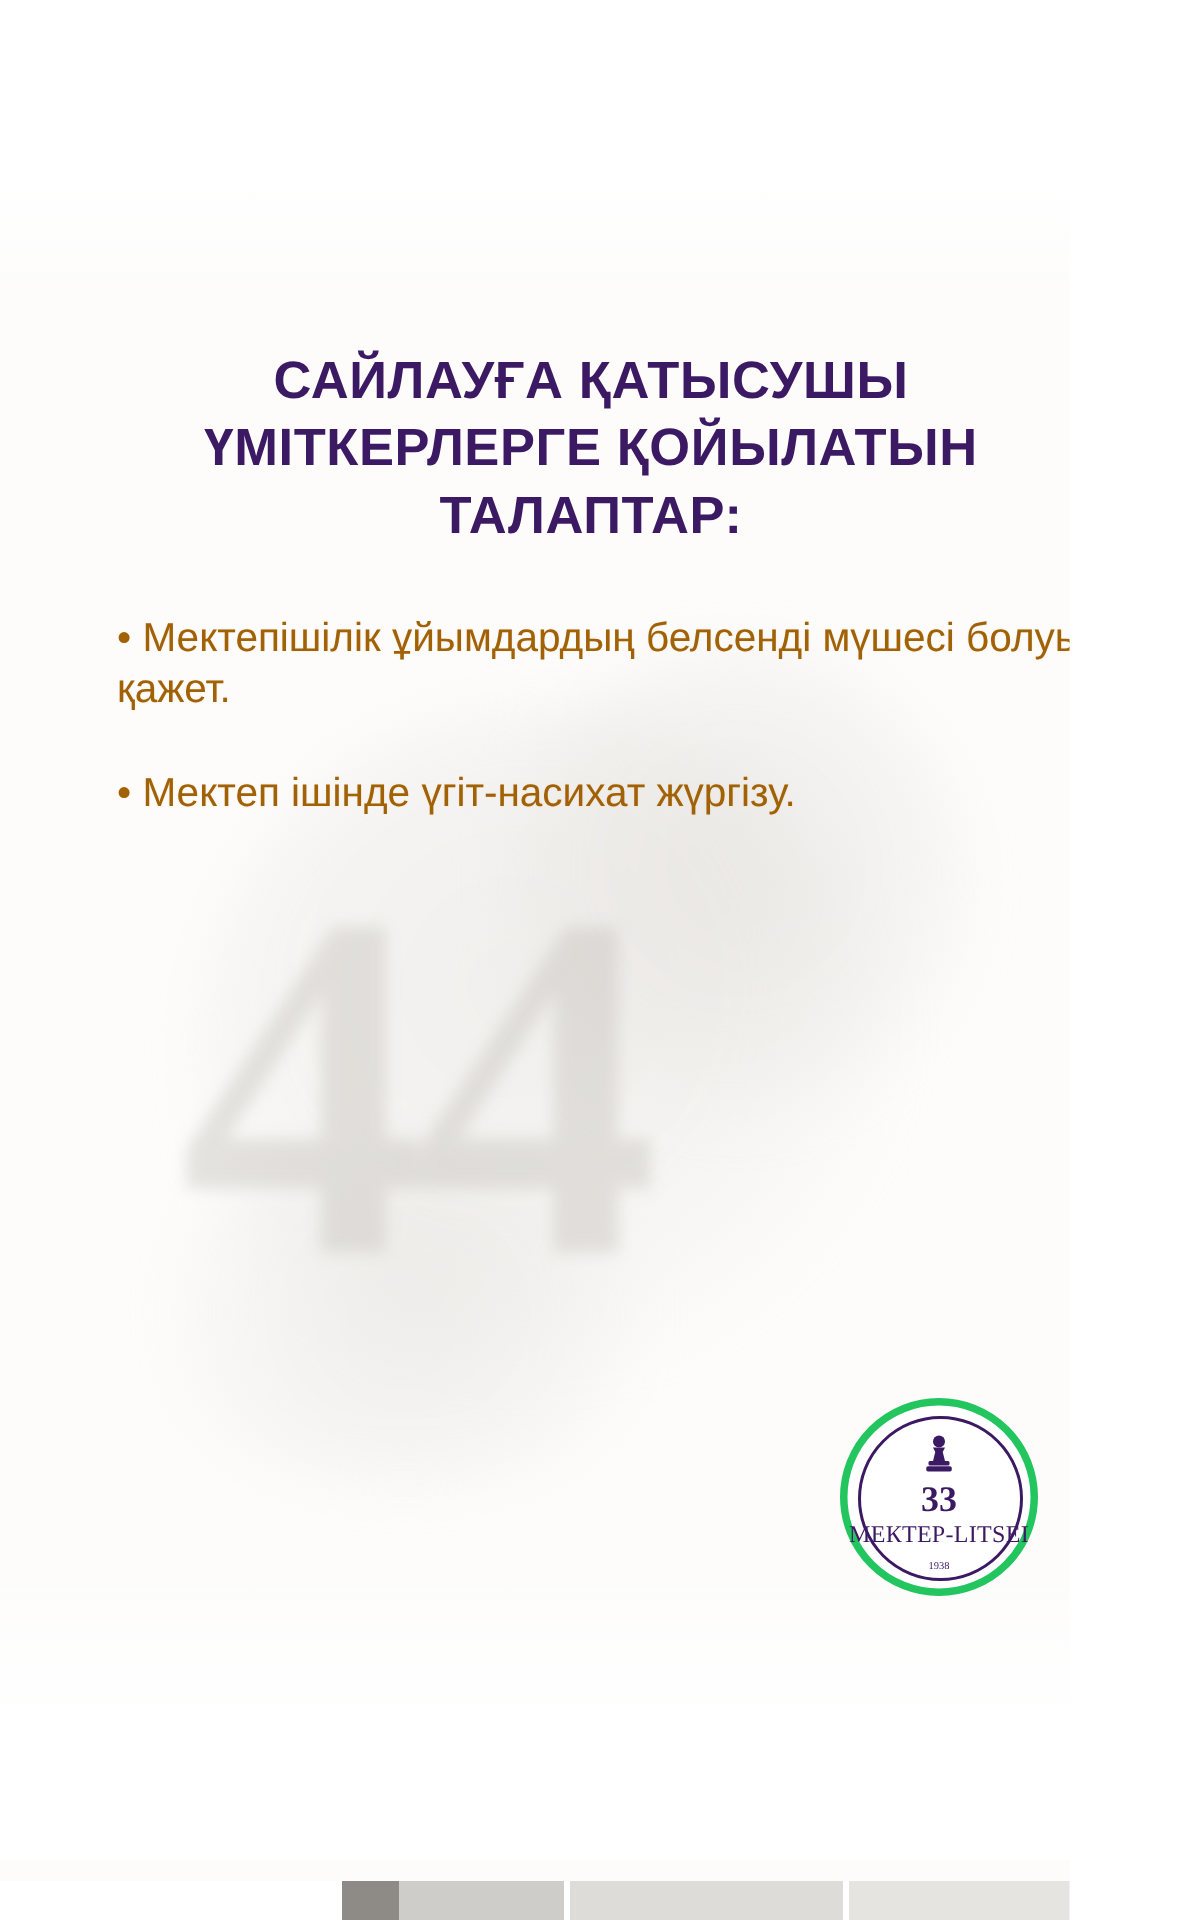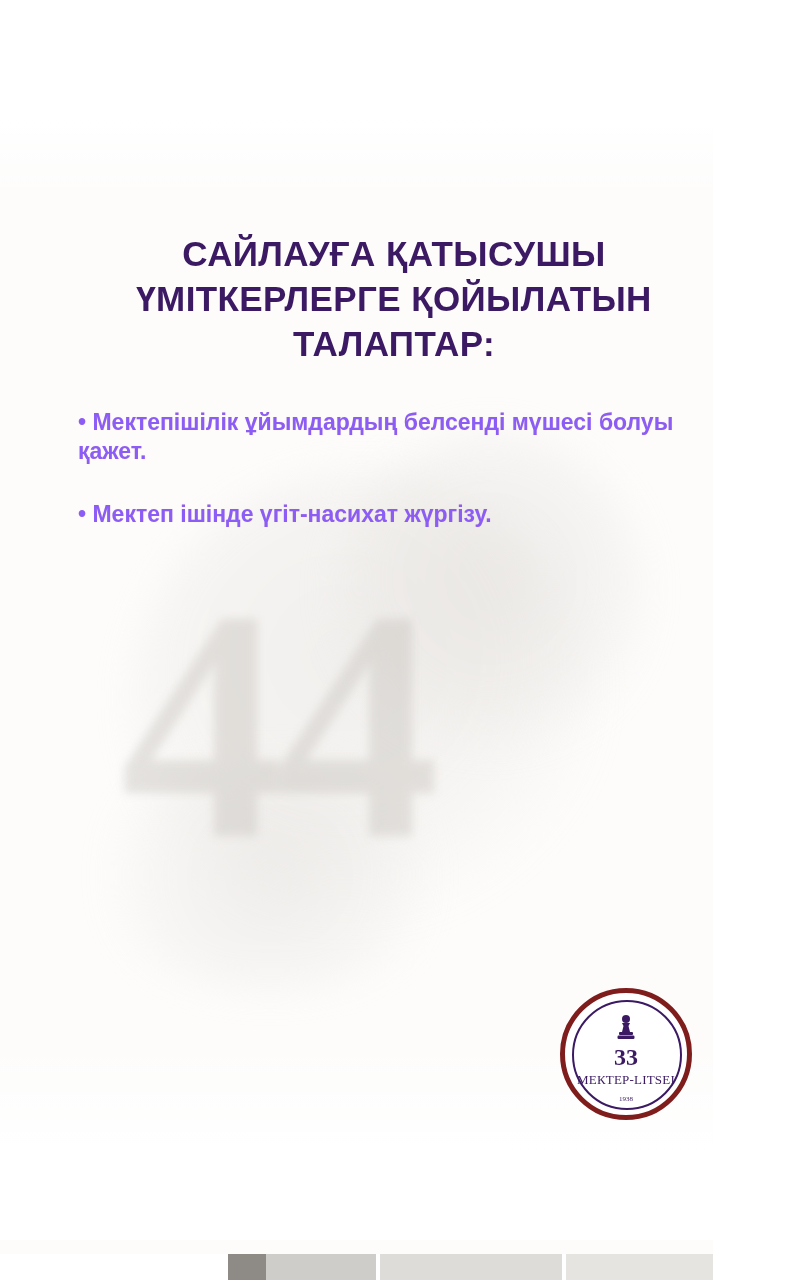"• Мектепішілік ұйымдардың белсенді" .bullet { color: #8b5cf6 -> #a16207; font-size: 23px -> 27px; font-weight: 700 -> 400 }
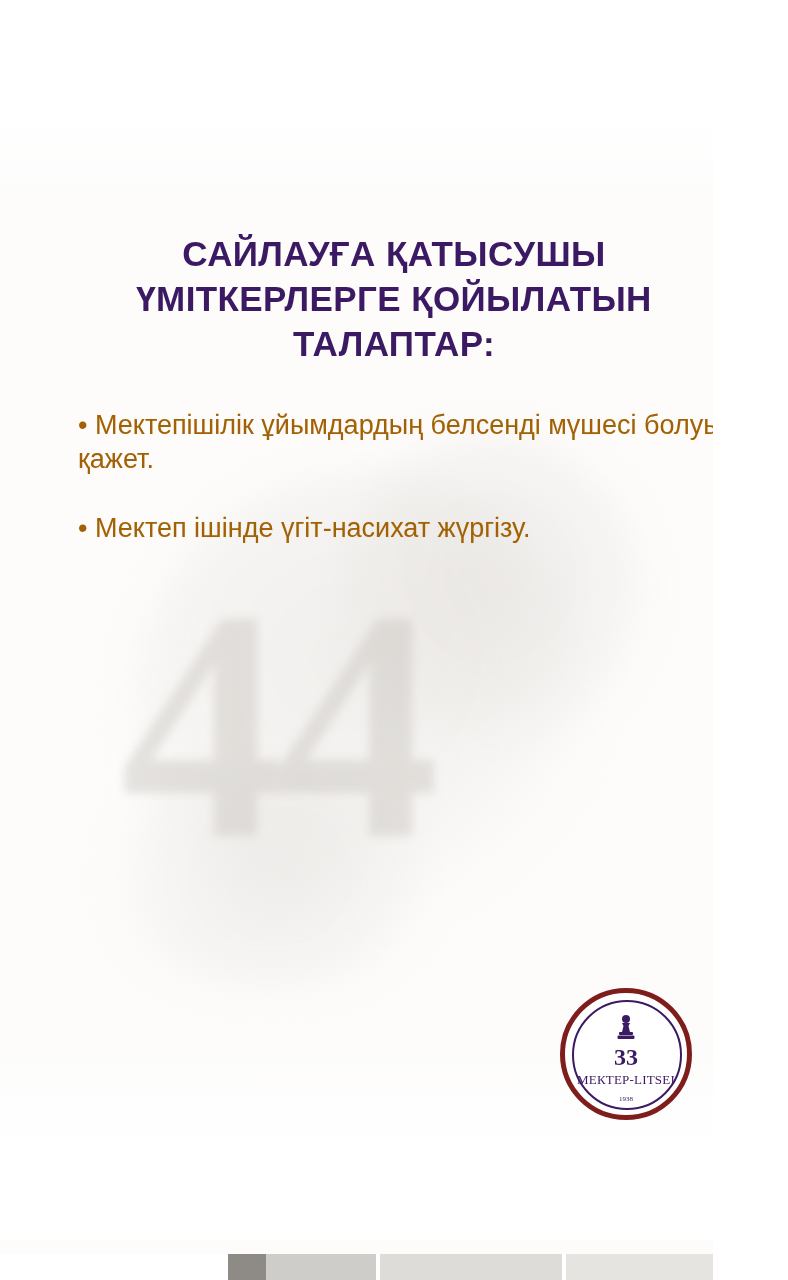"33" .logo { border: 5px solid #7f1d1d -> 5px solid #22c55e; top: 988px -> 932px }
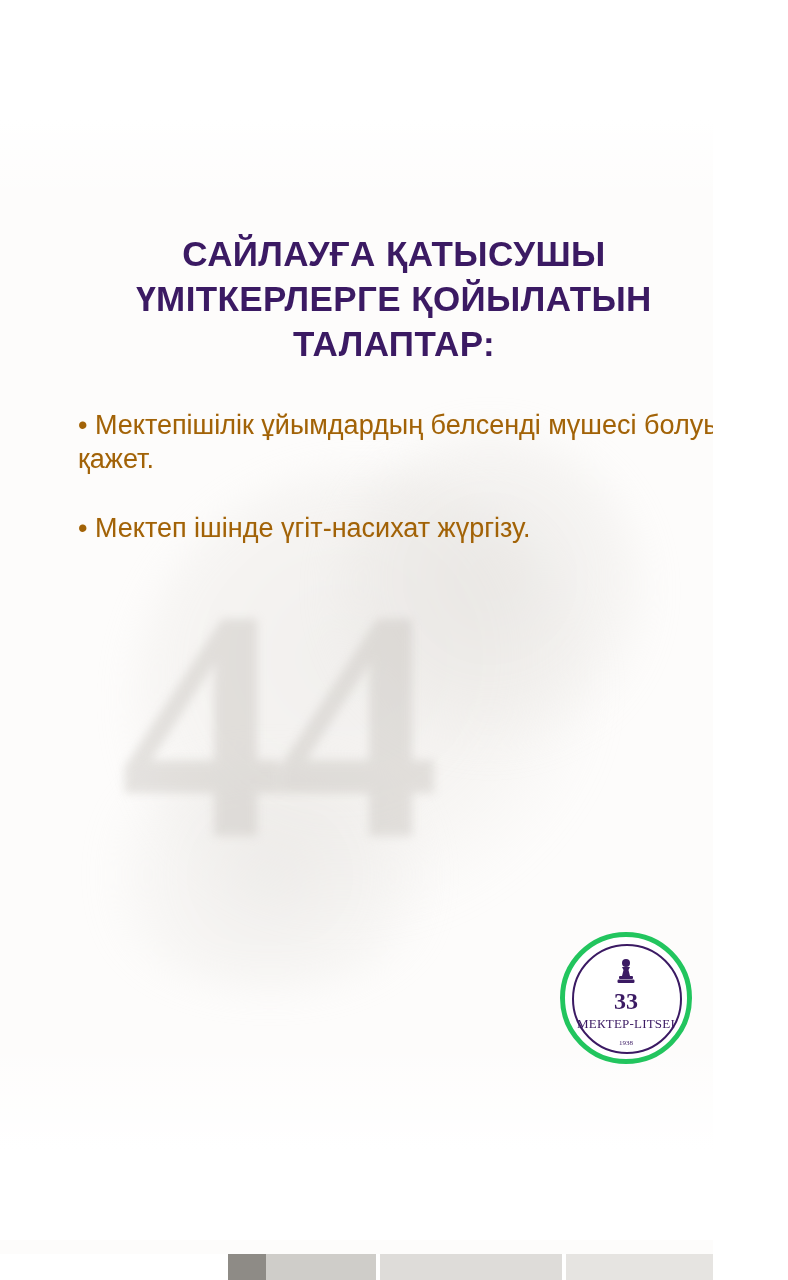"МЕКТЕР-LITSEI" .logo-sub { font-size: 13px -> 16px }
